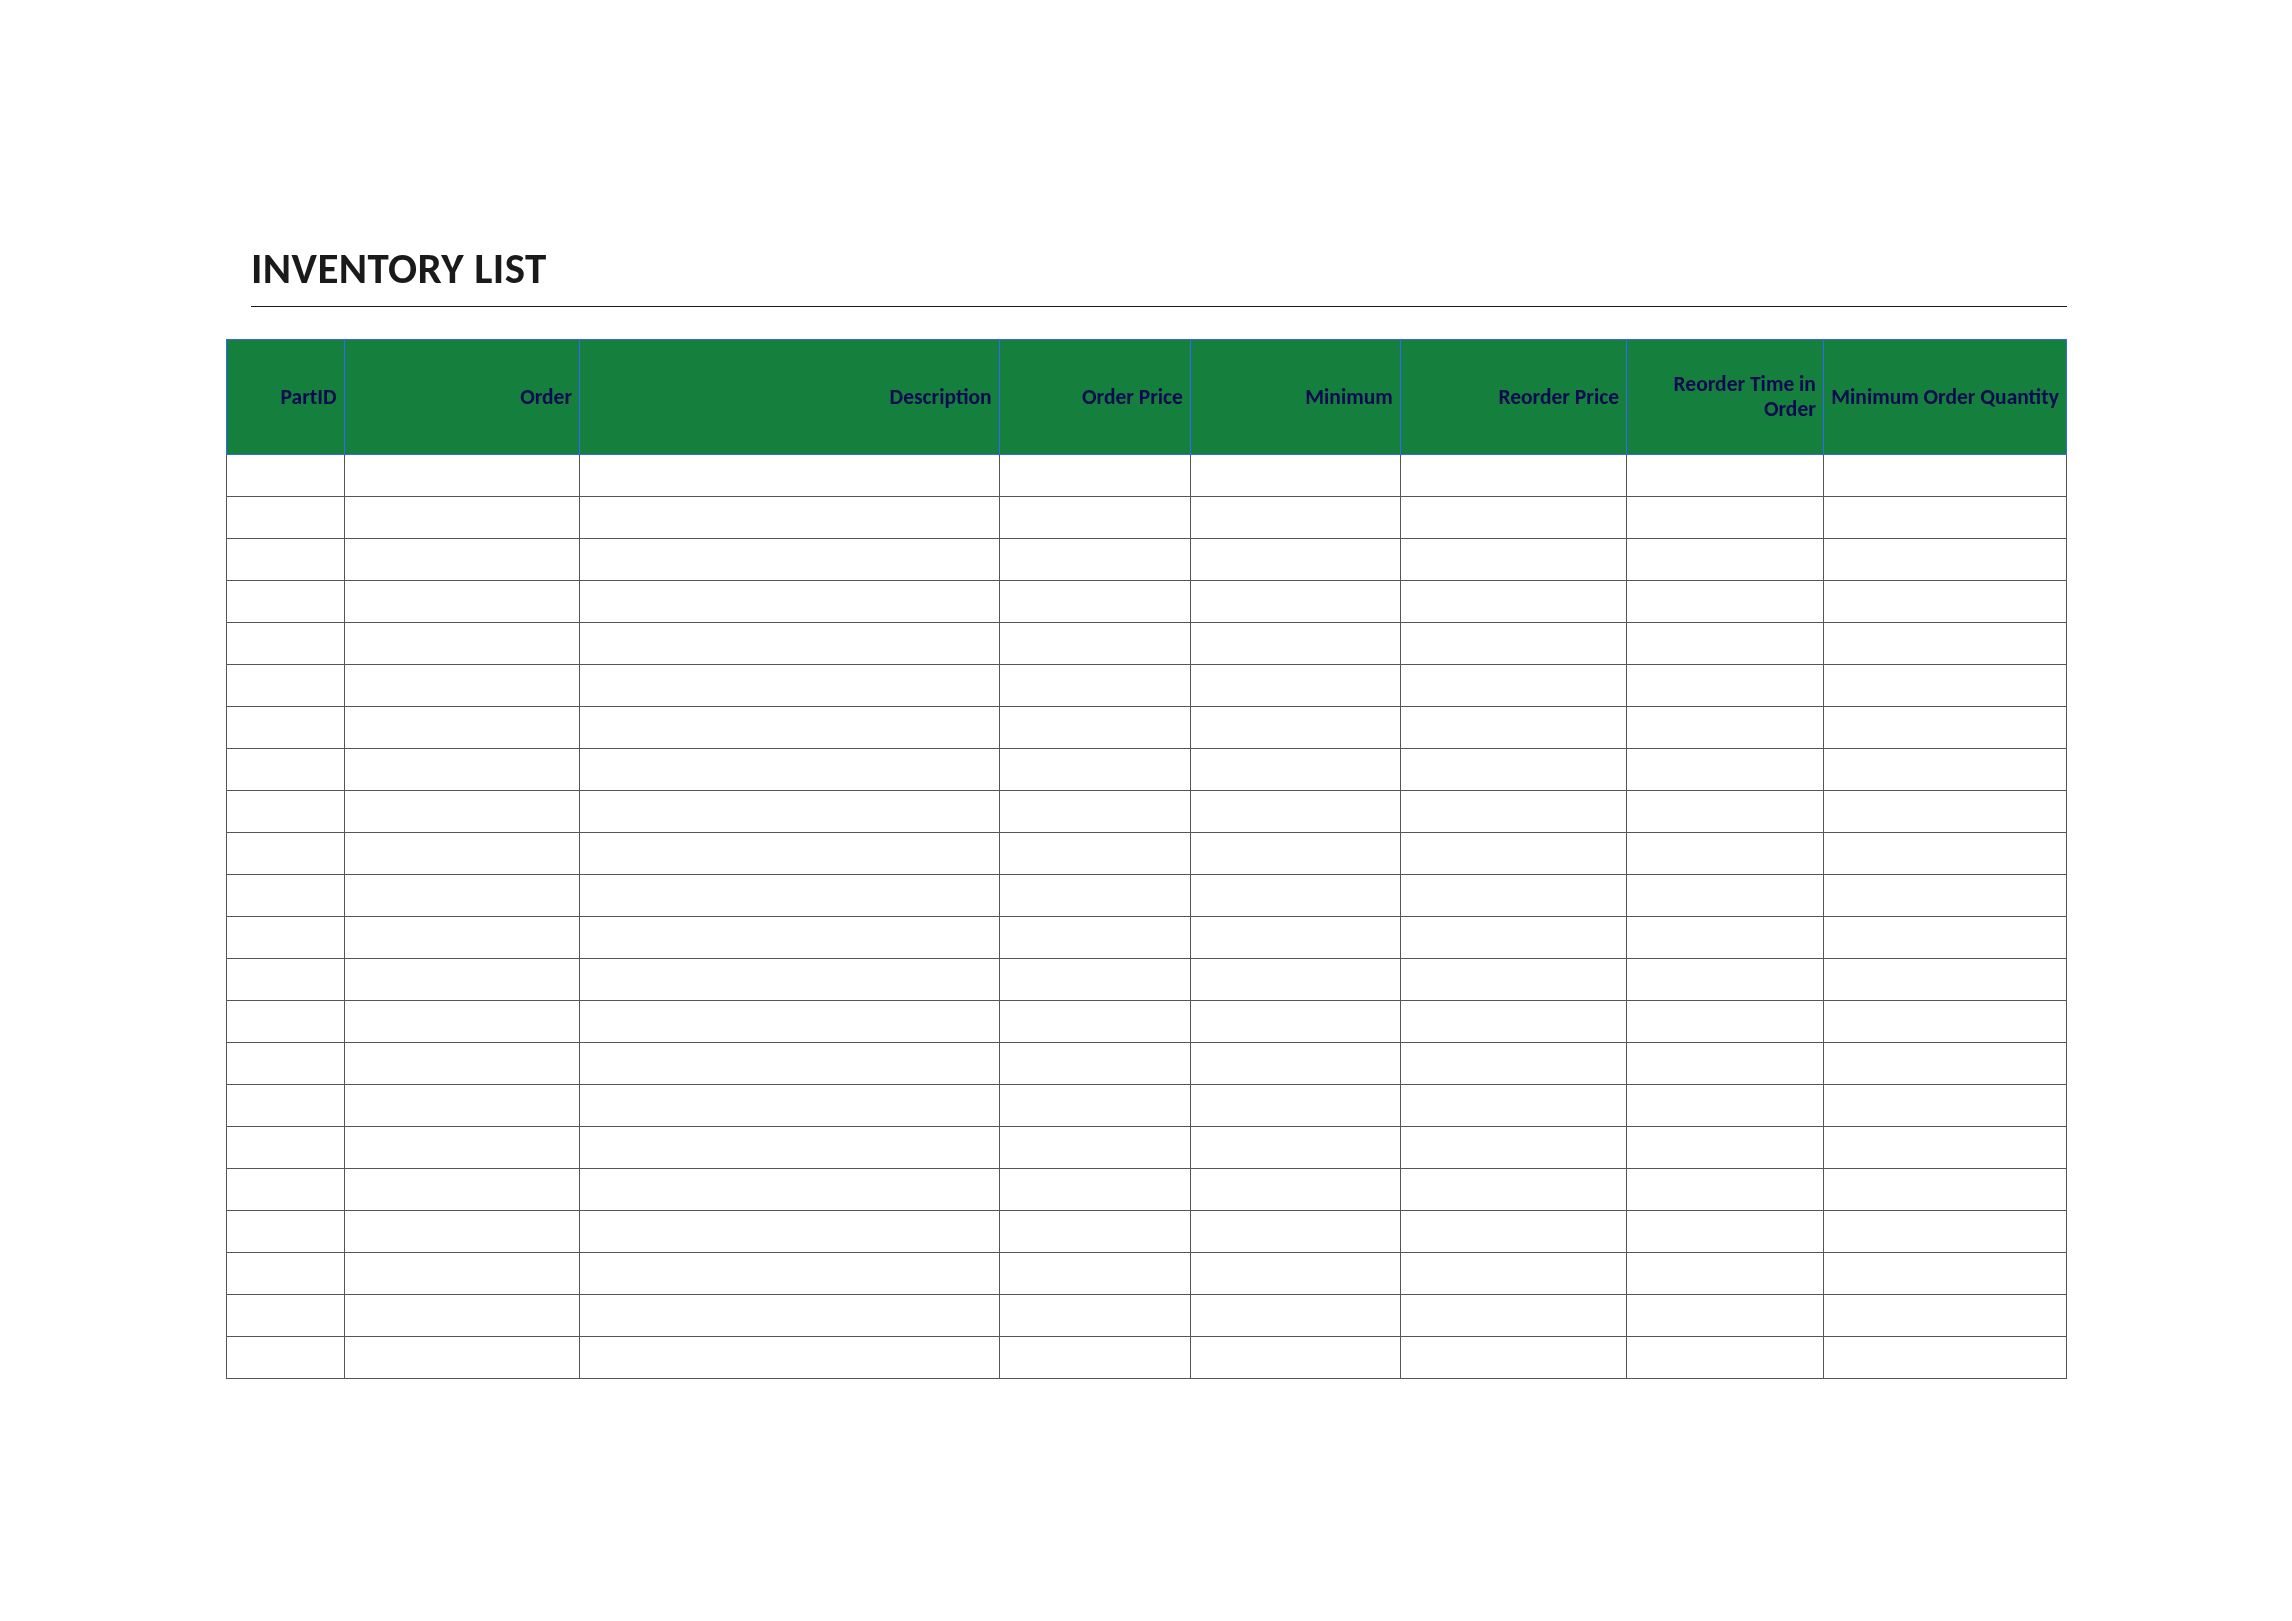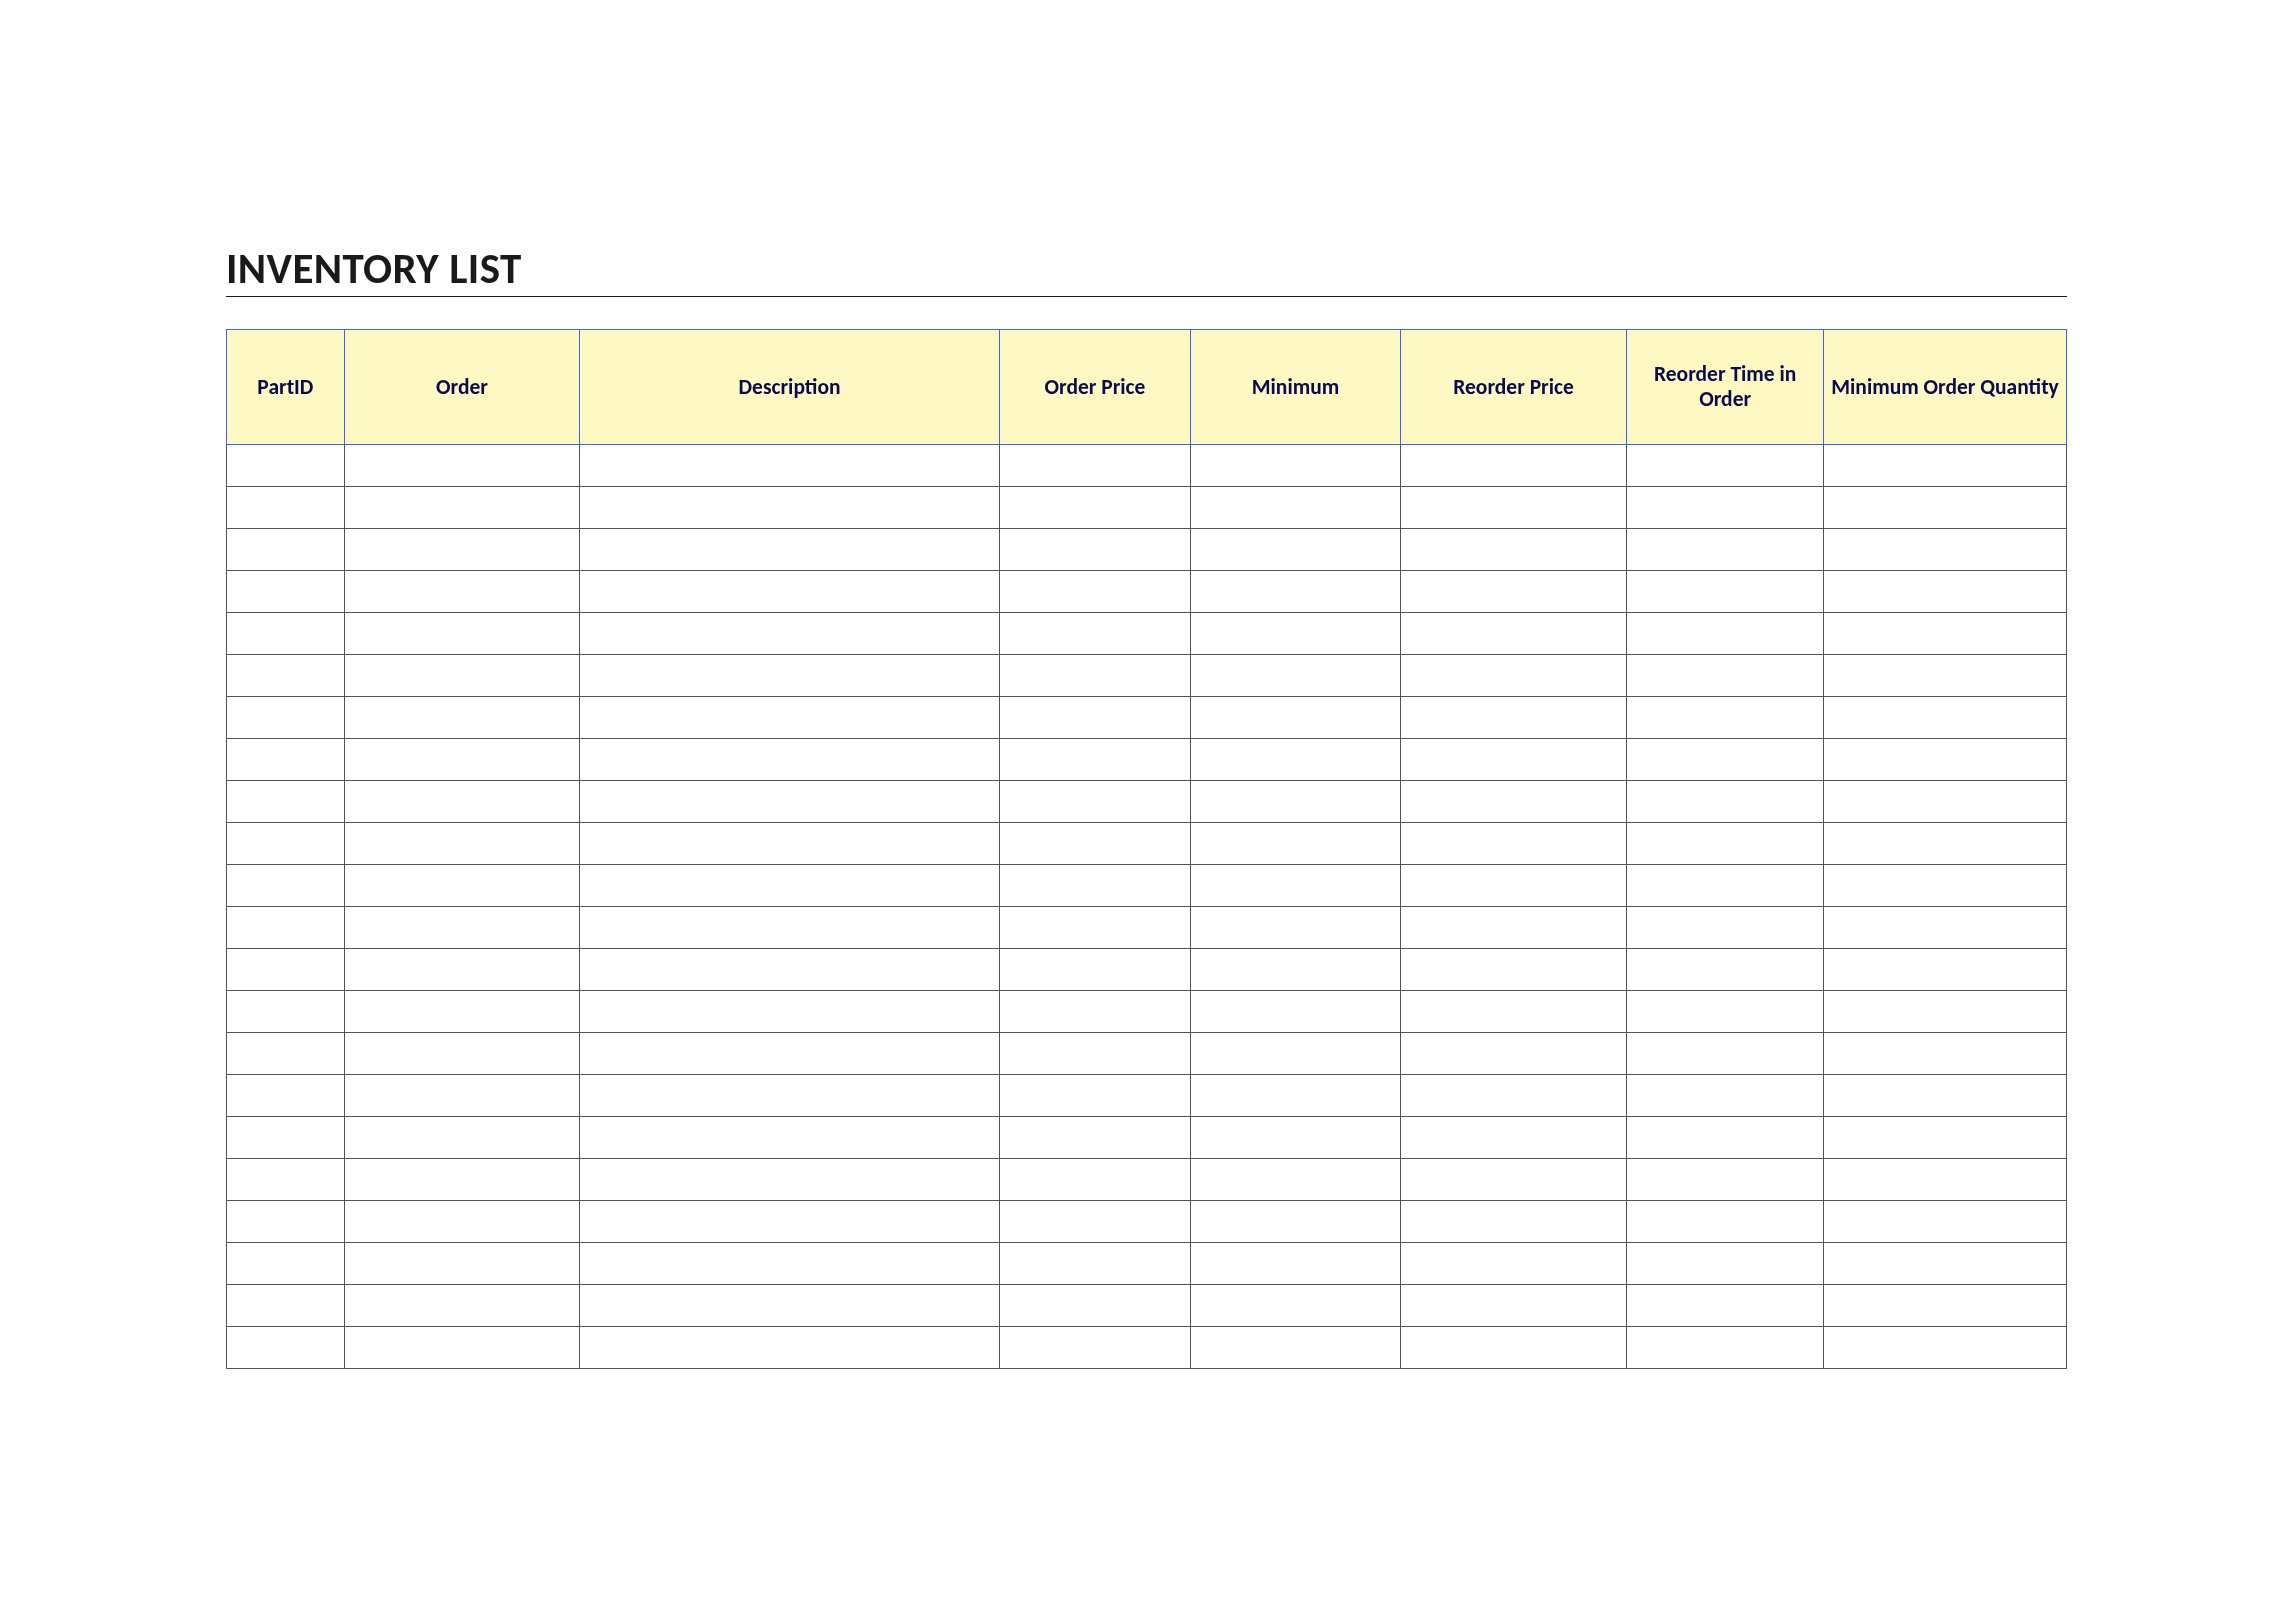"INVENTORY LIST" .title { margin-left: none -> 25px; padding-bottom: 1px -> 11px }
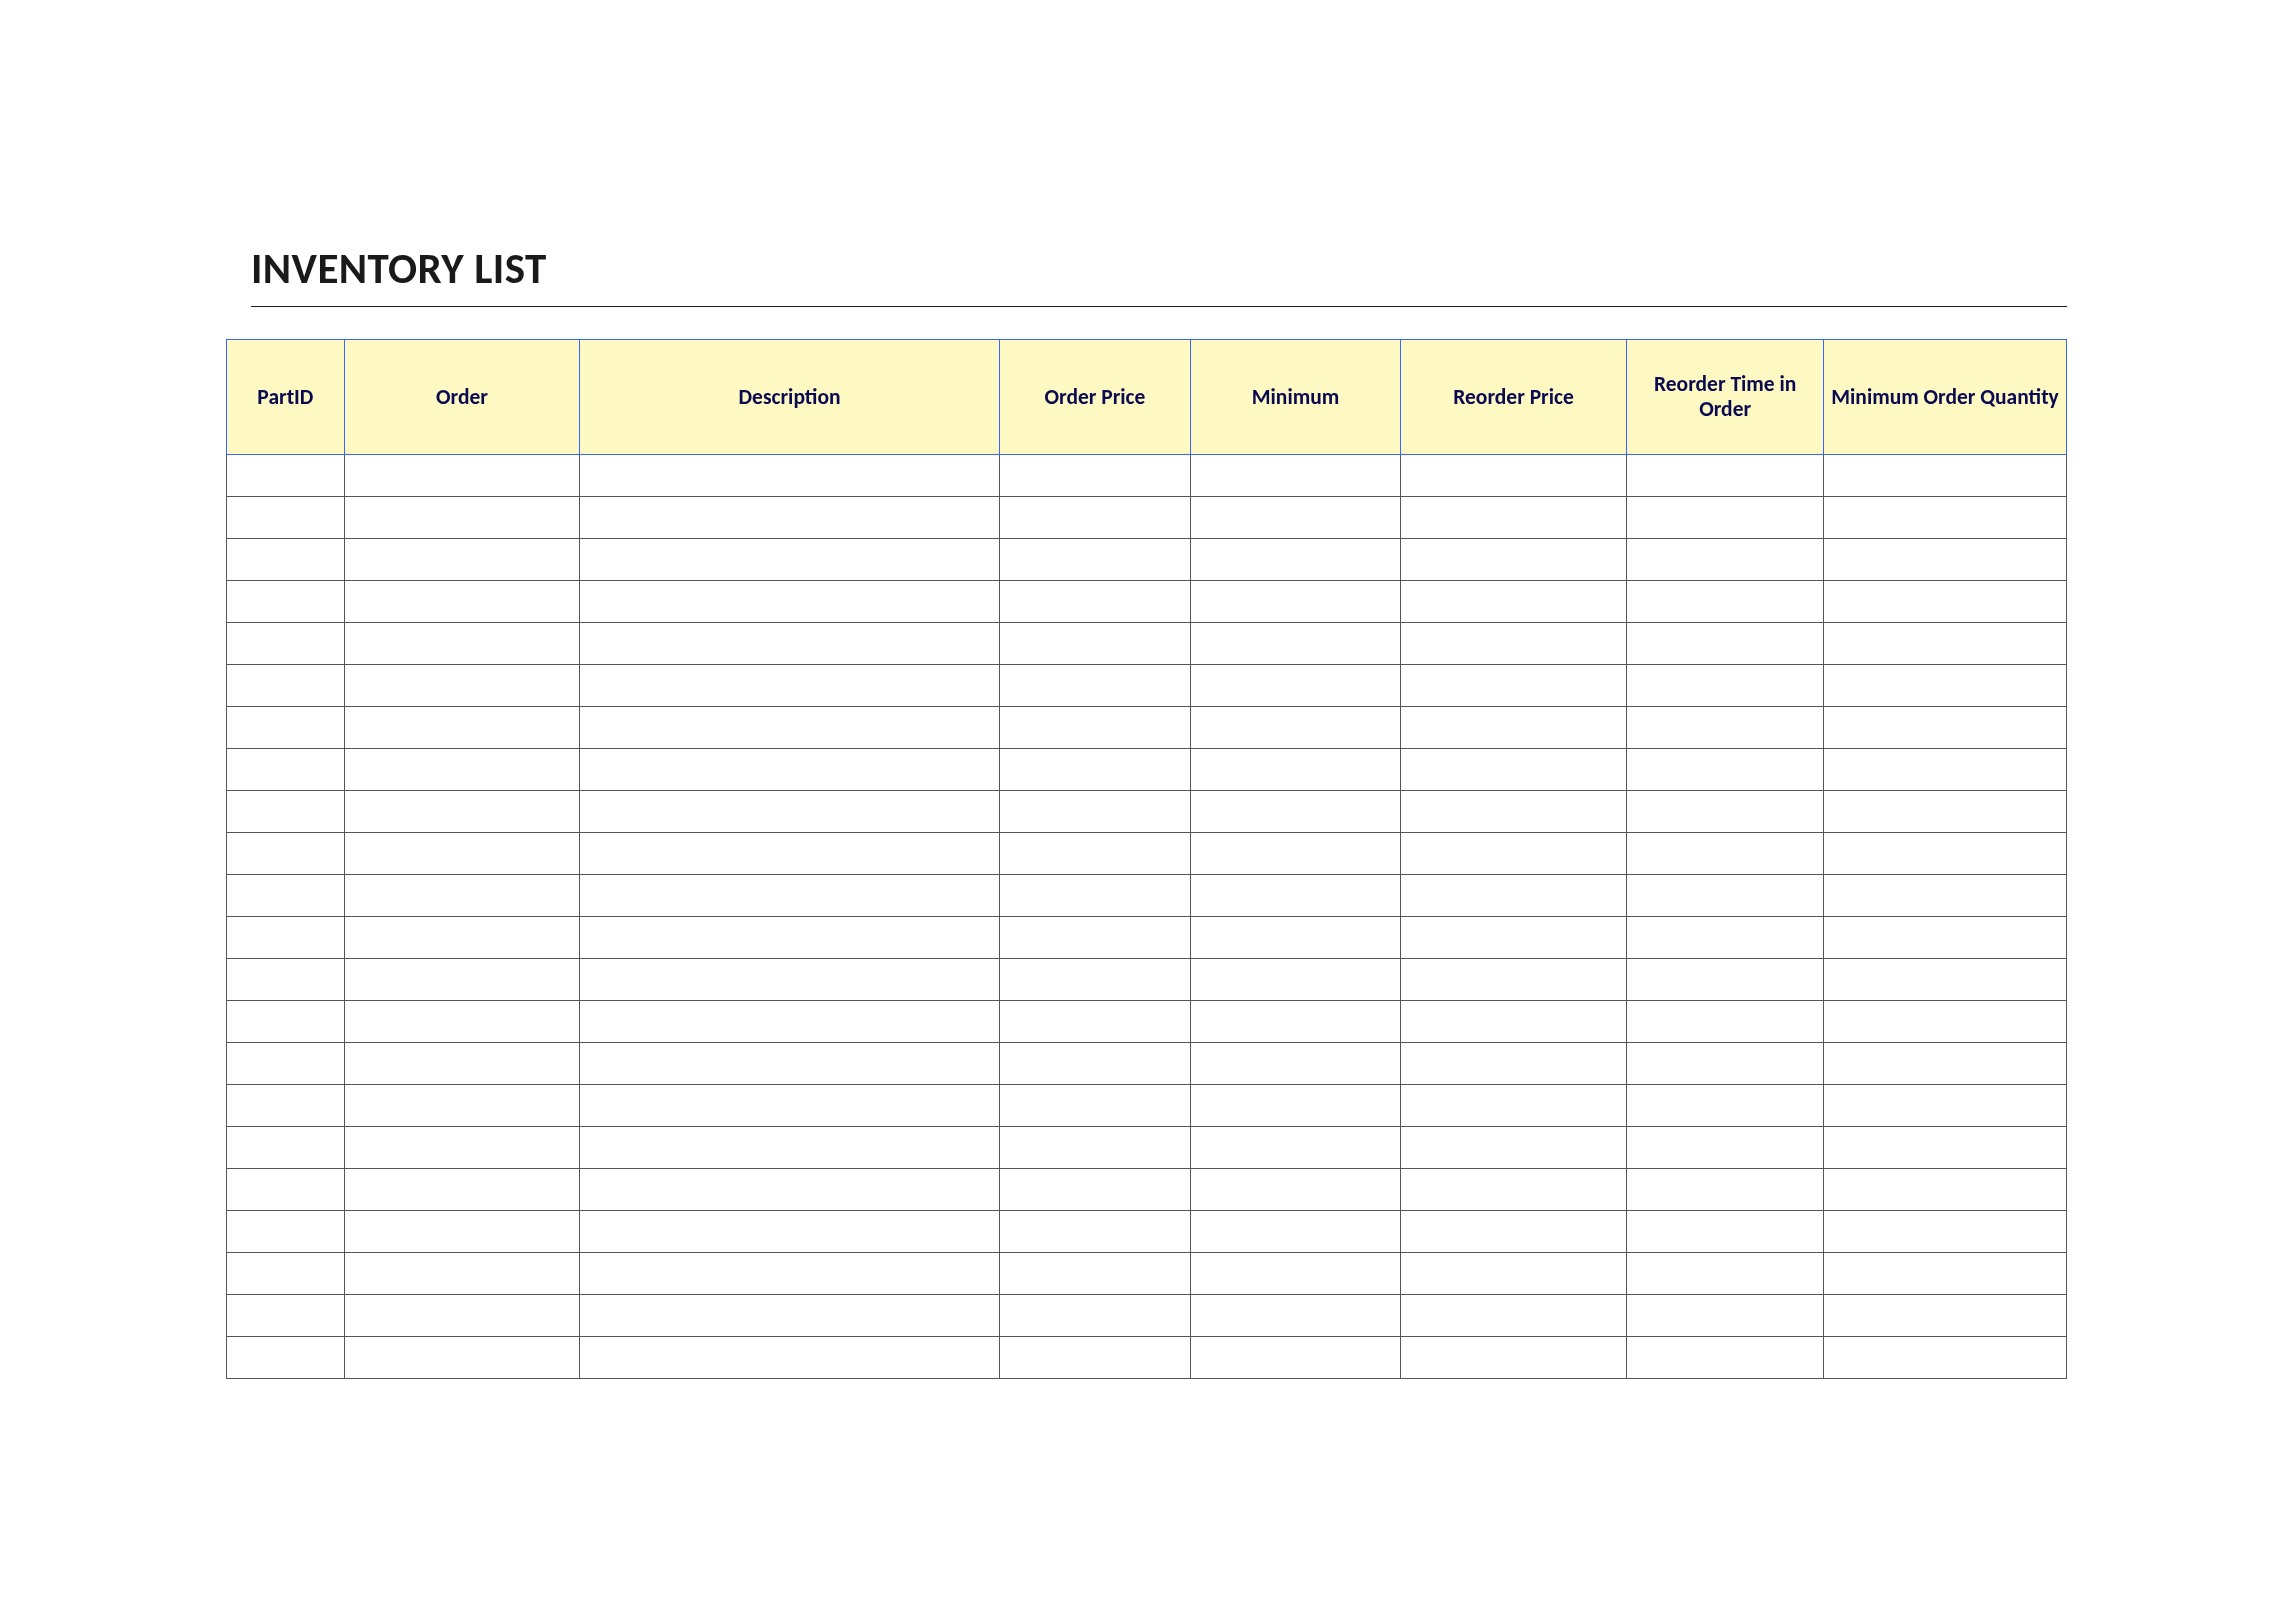"PartID" table.inventory th { background: #fef9c3 -> #15803d; text-align: center -> right }
